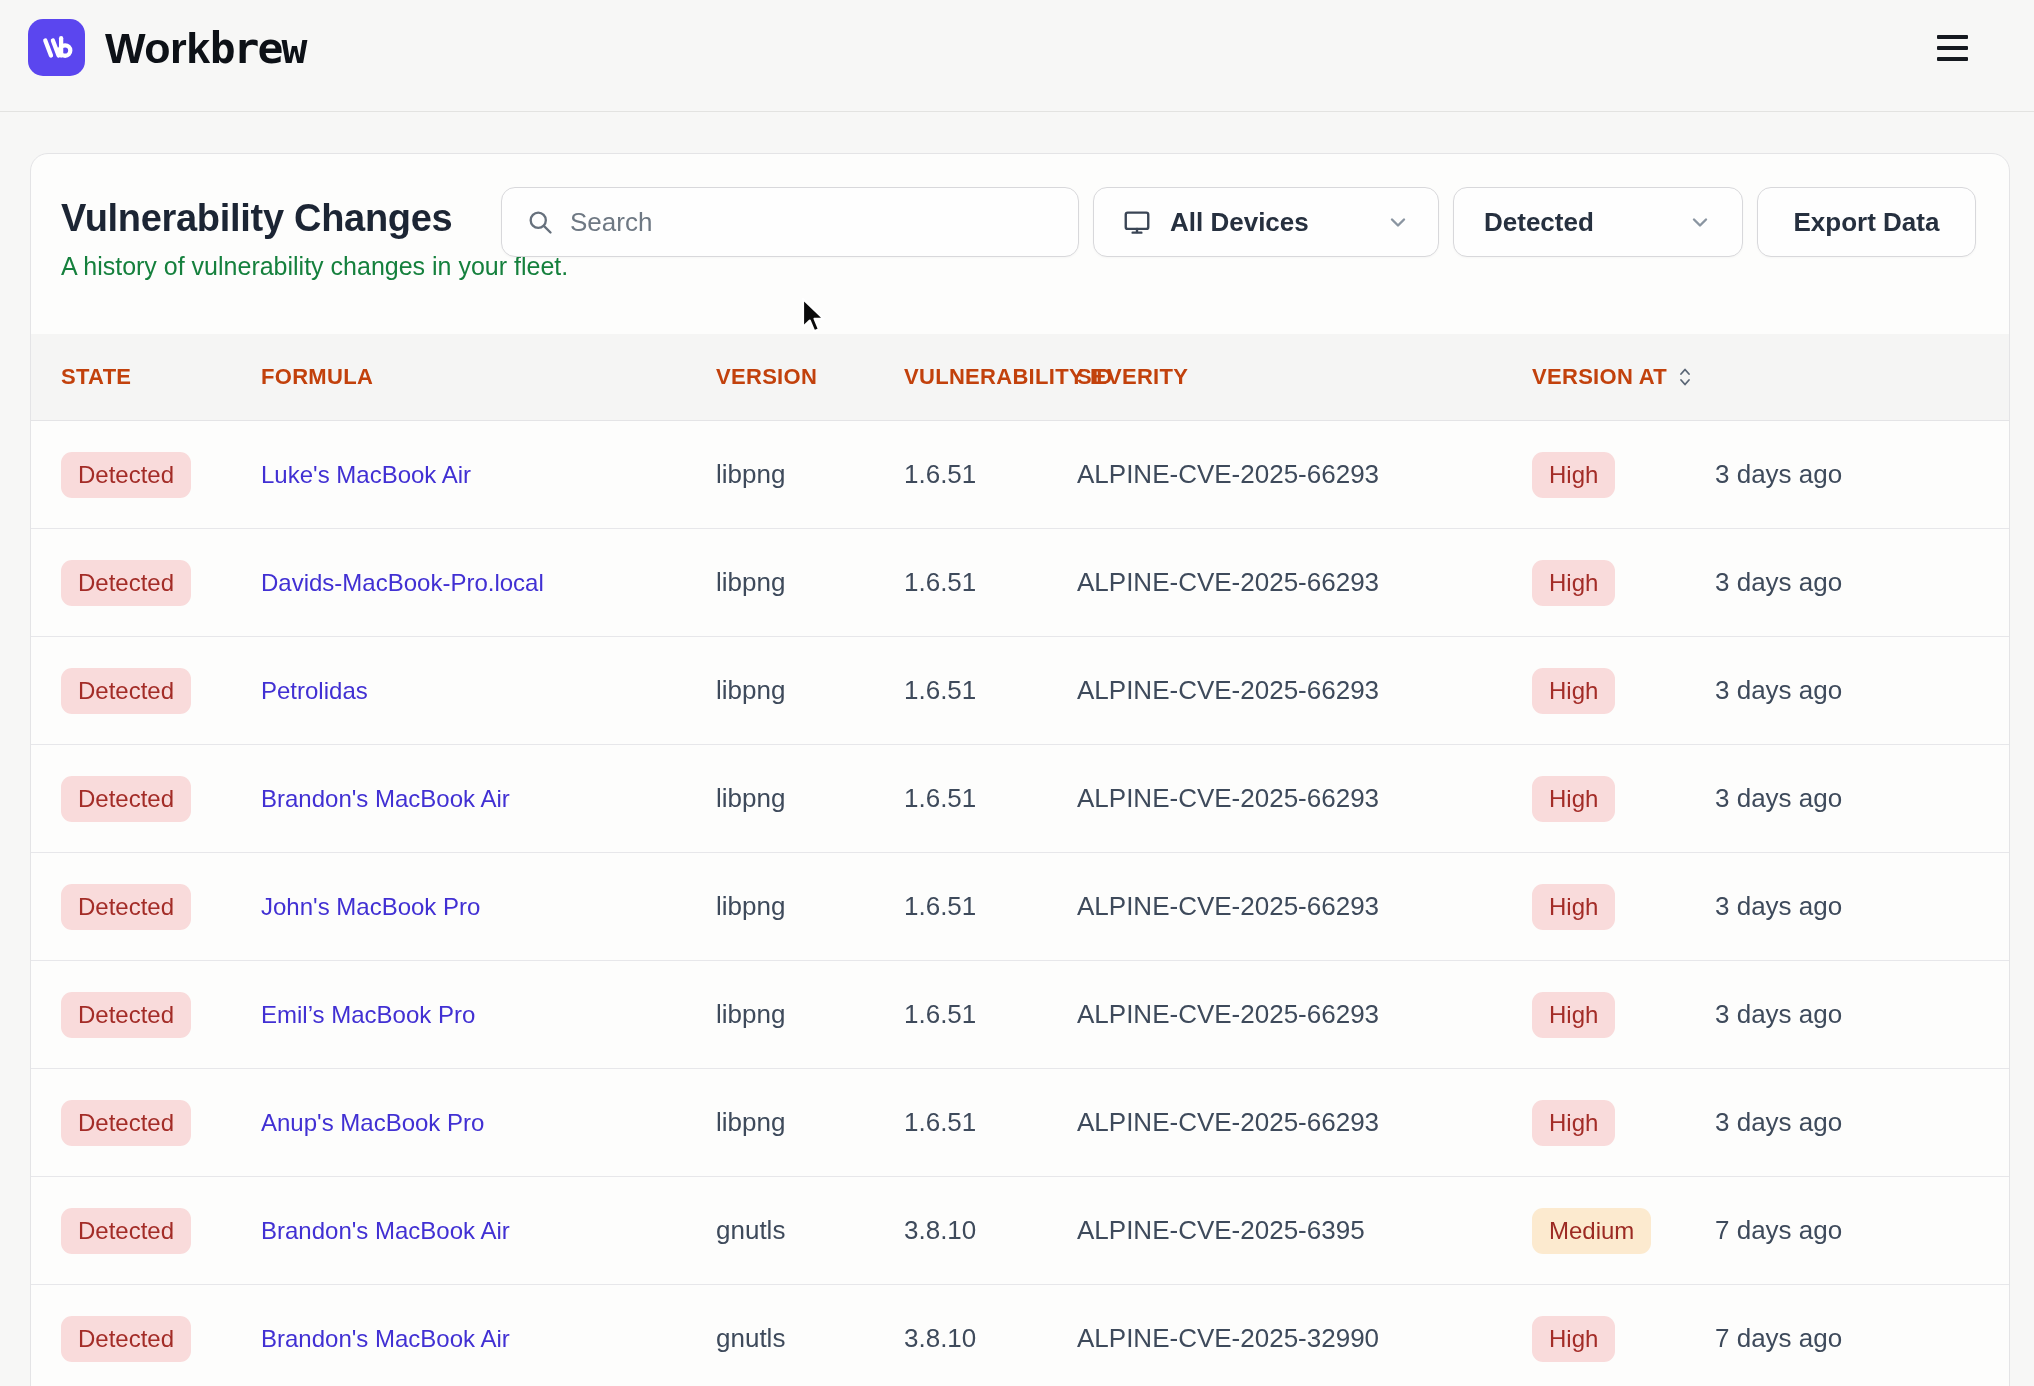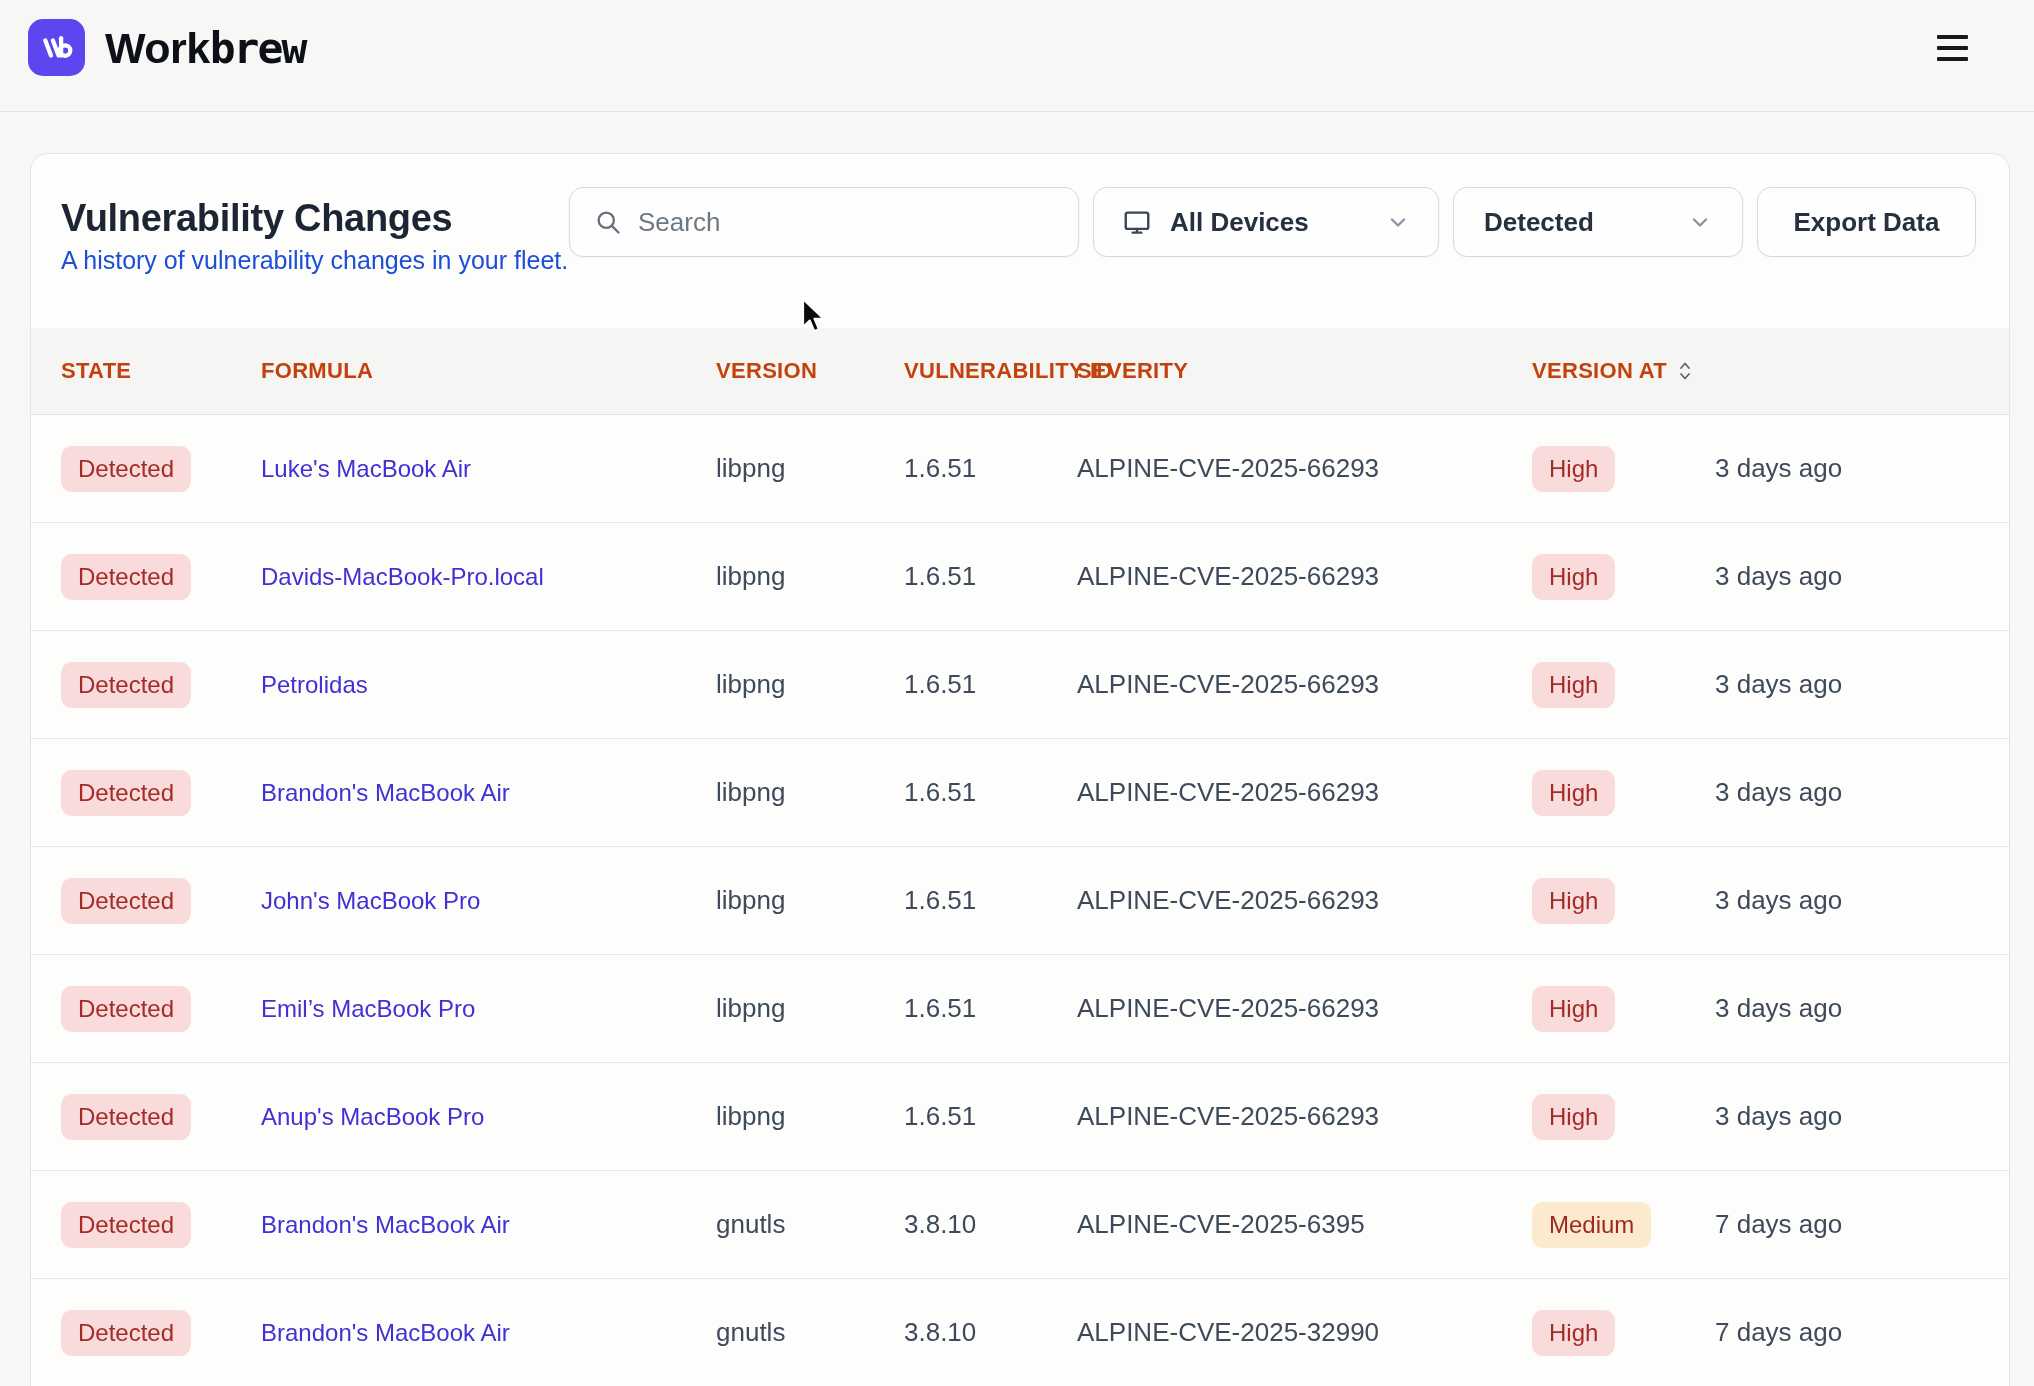"Search" .search-box { width: 510px -> 578px }
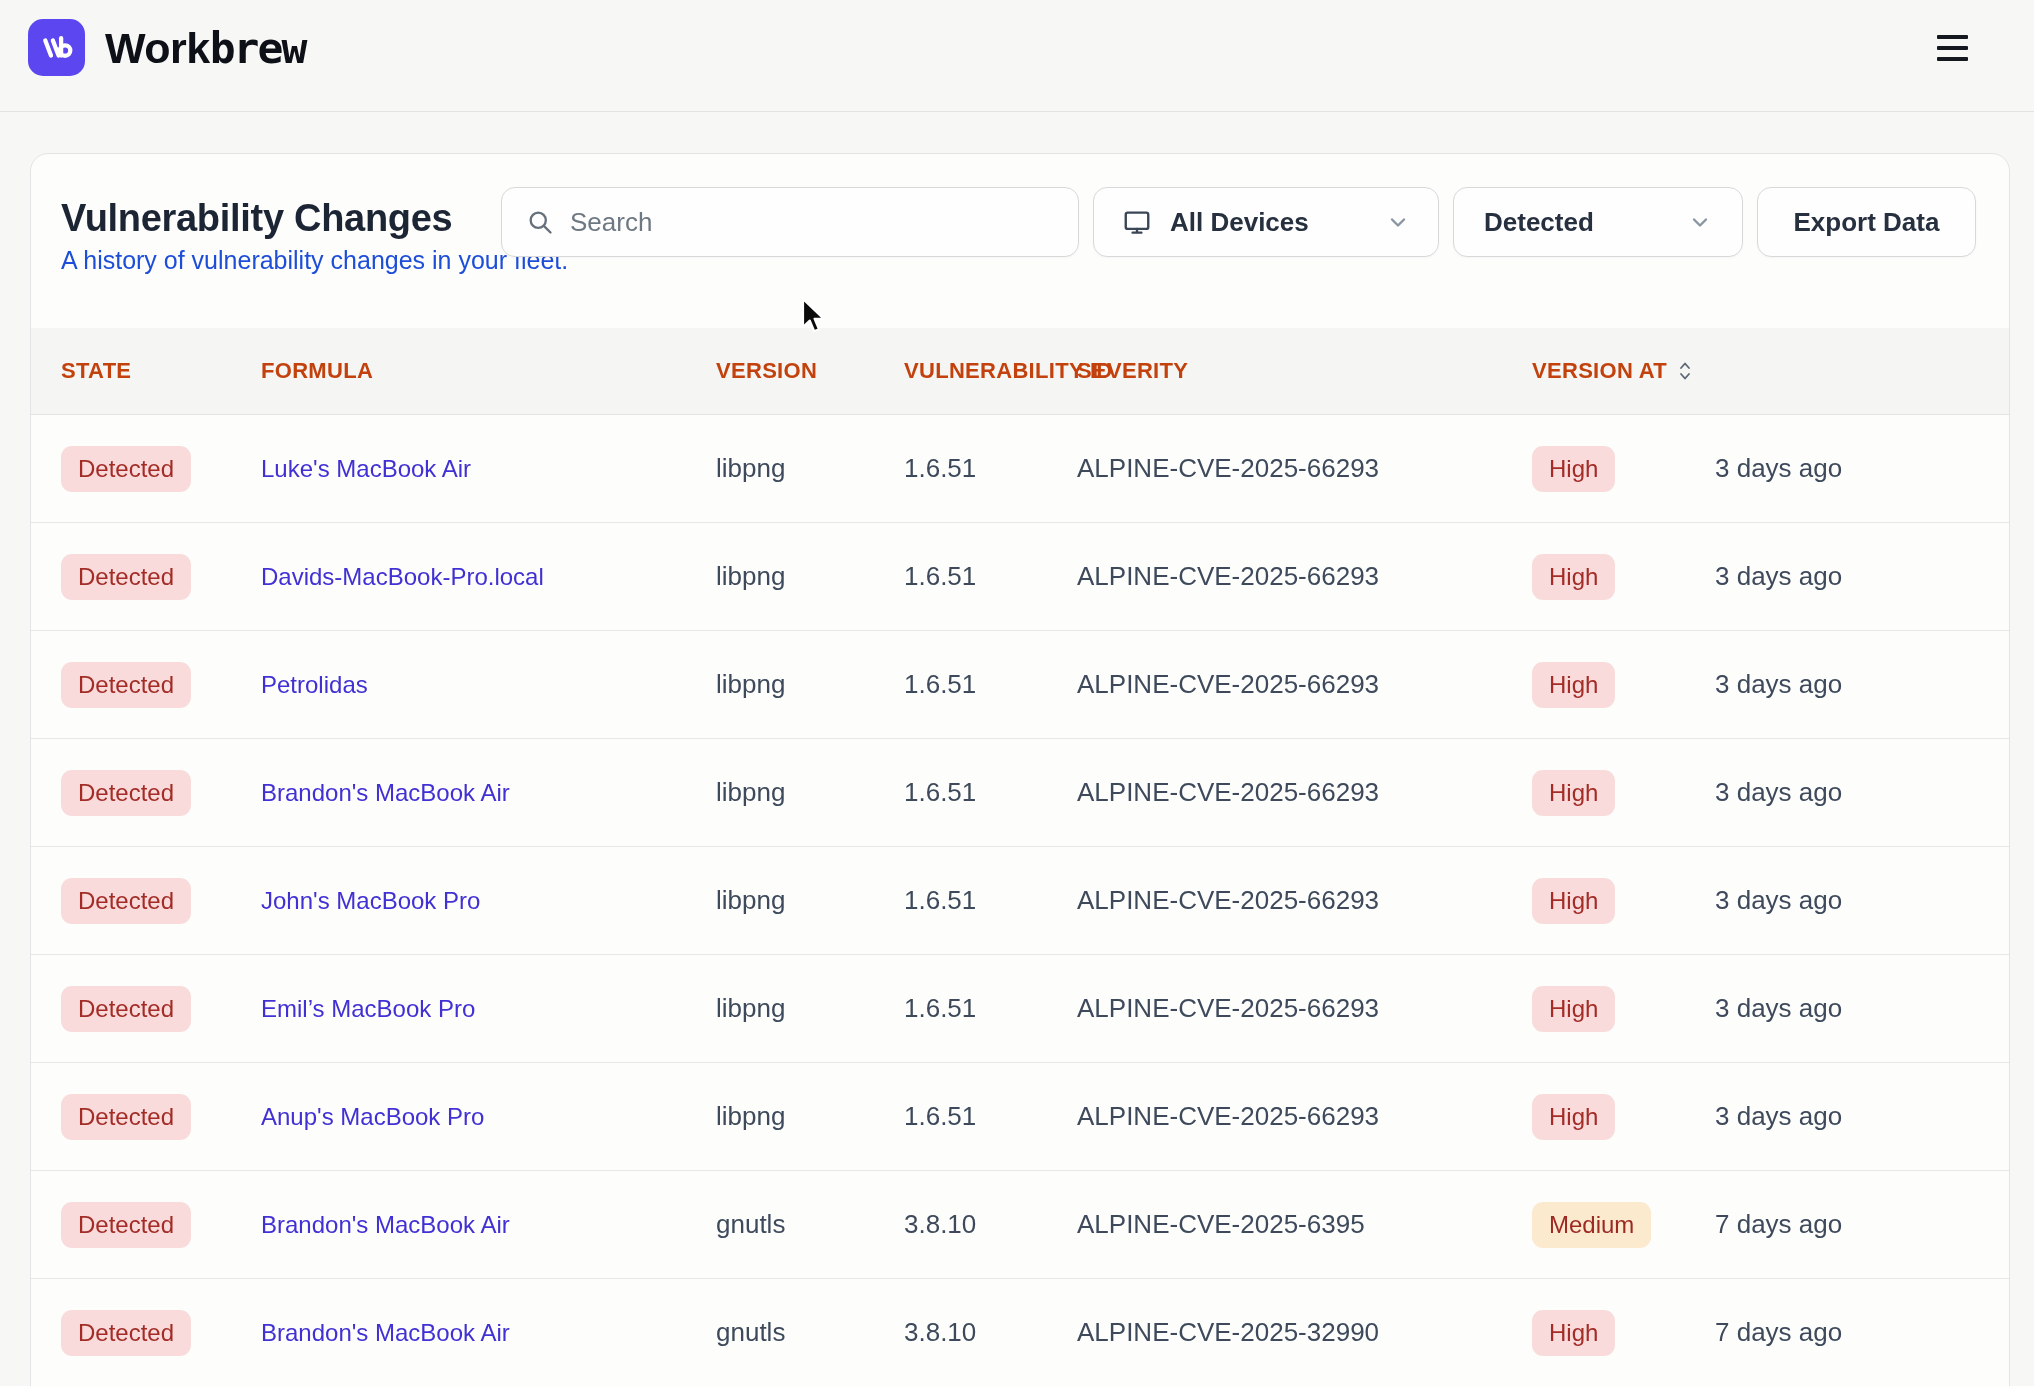"A history of vulnerability changes" .page-subtitle { color: #1d4ed8 -> #15803d; margin-top: 2px -> 8px }
